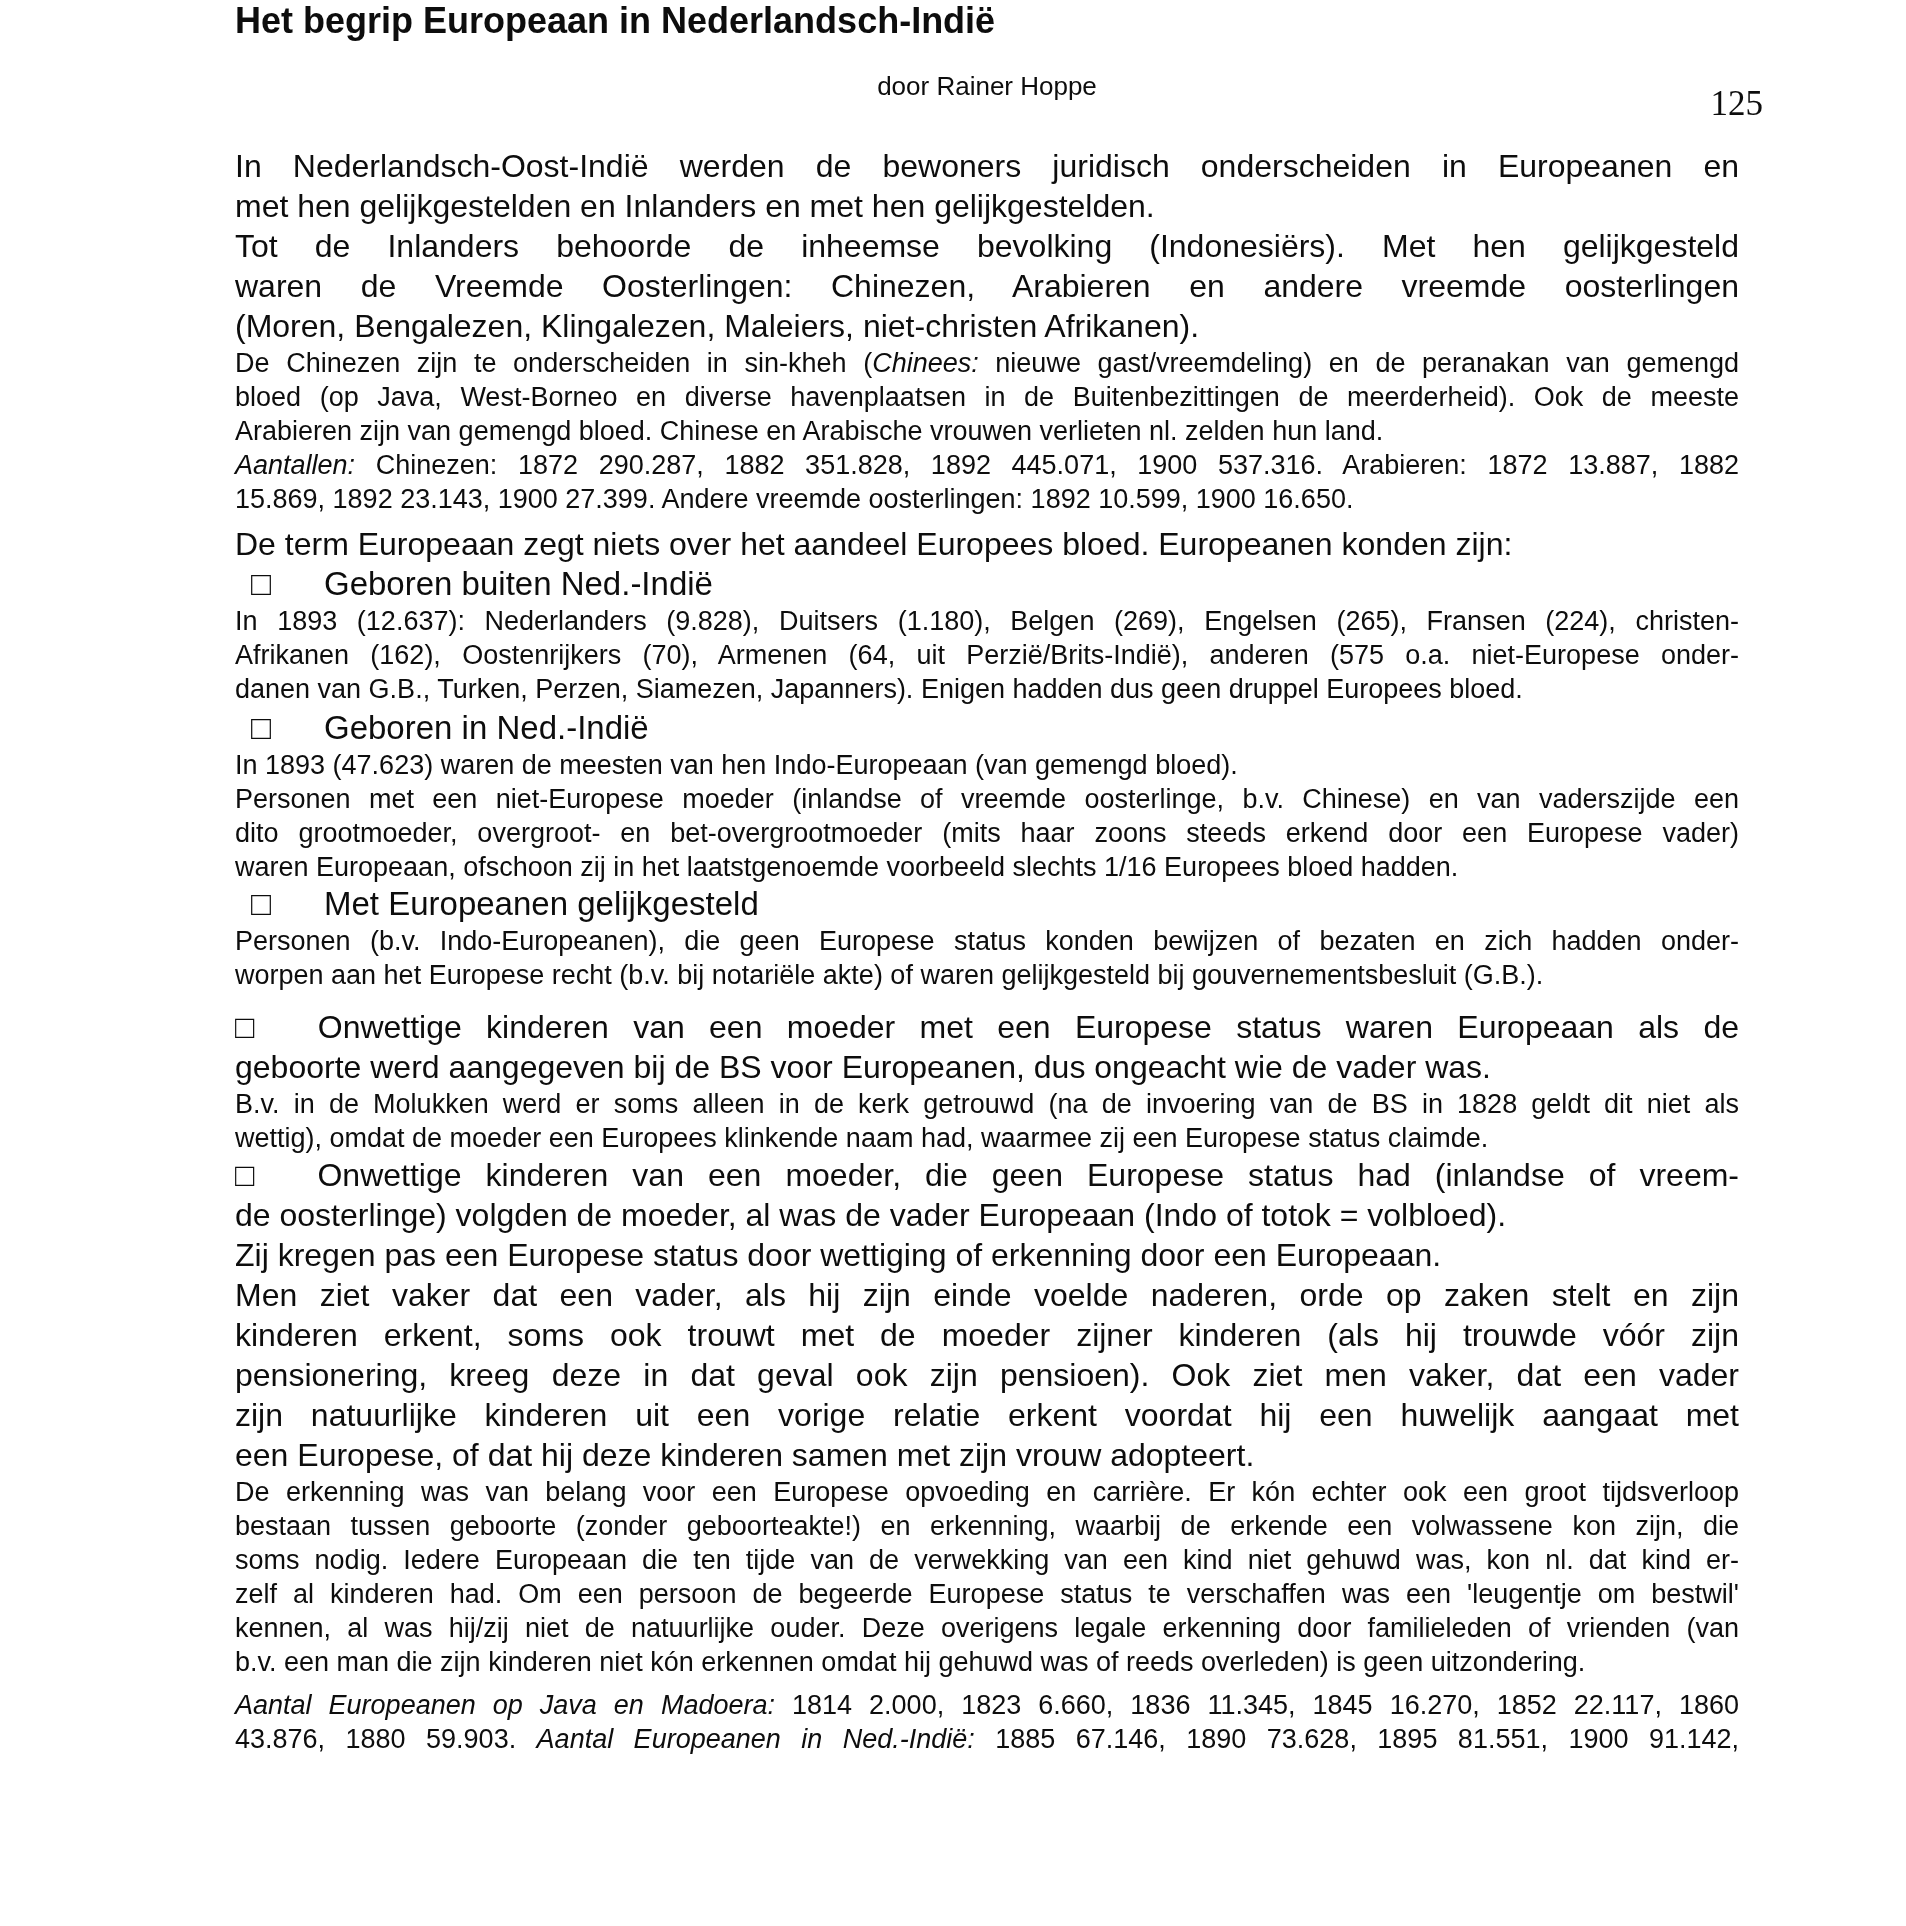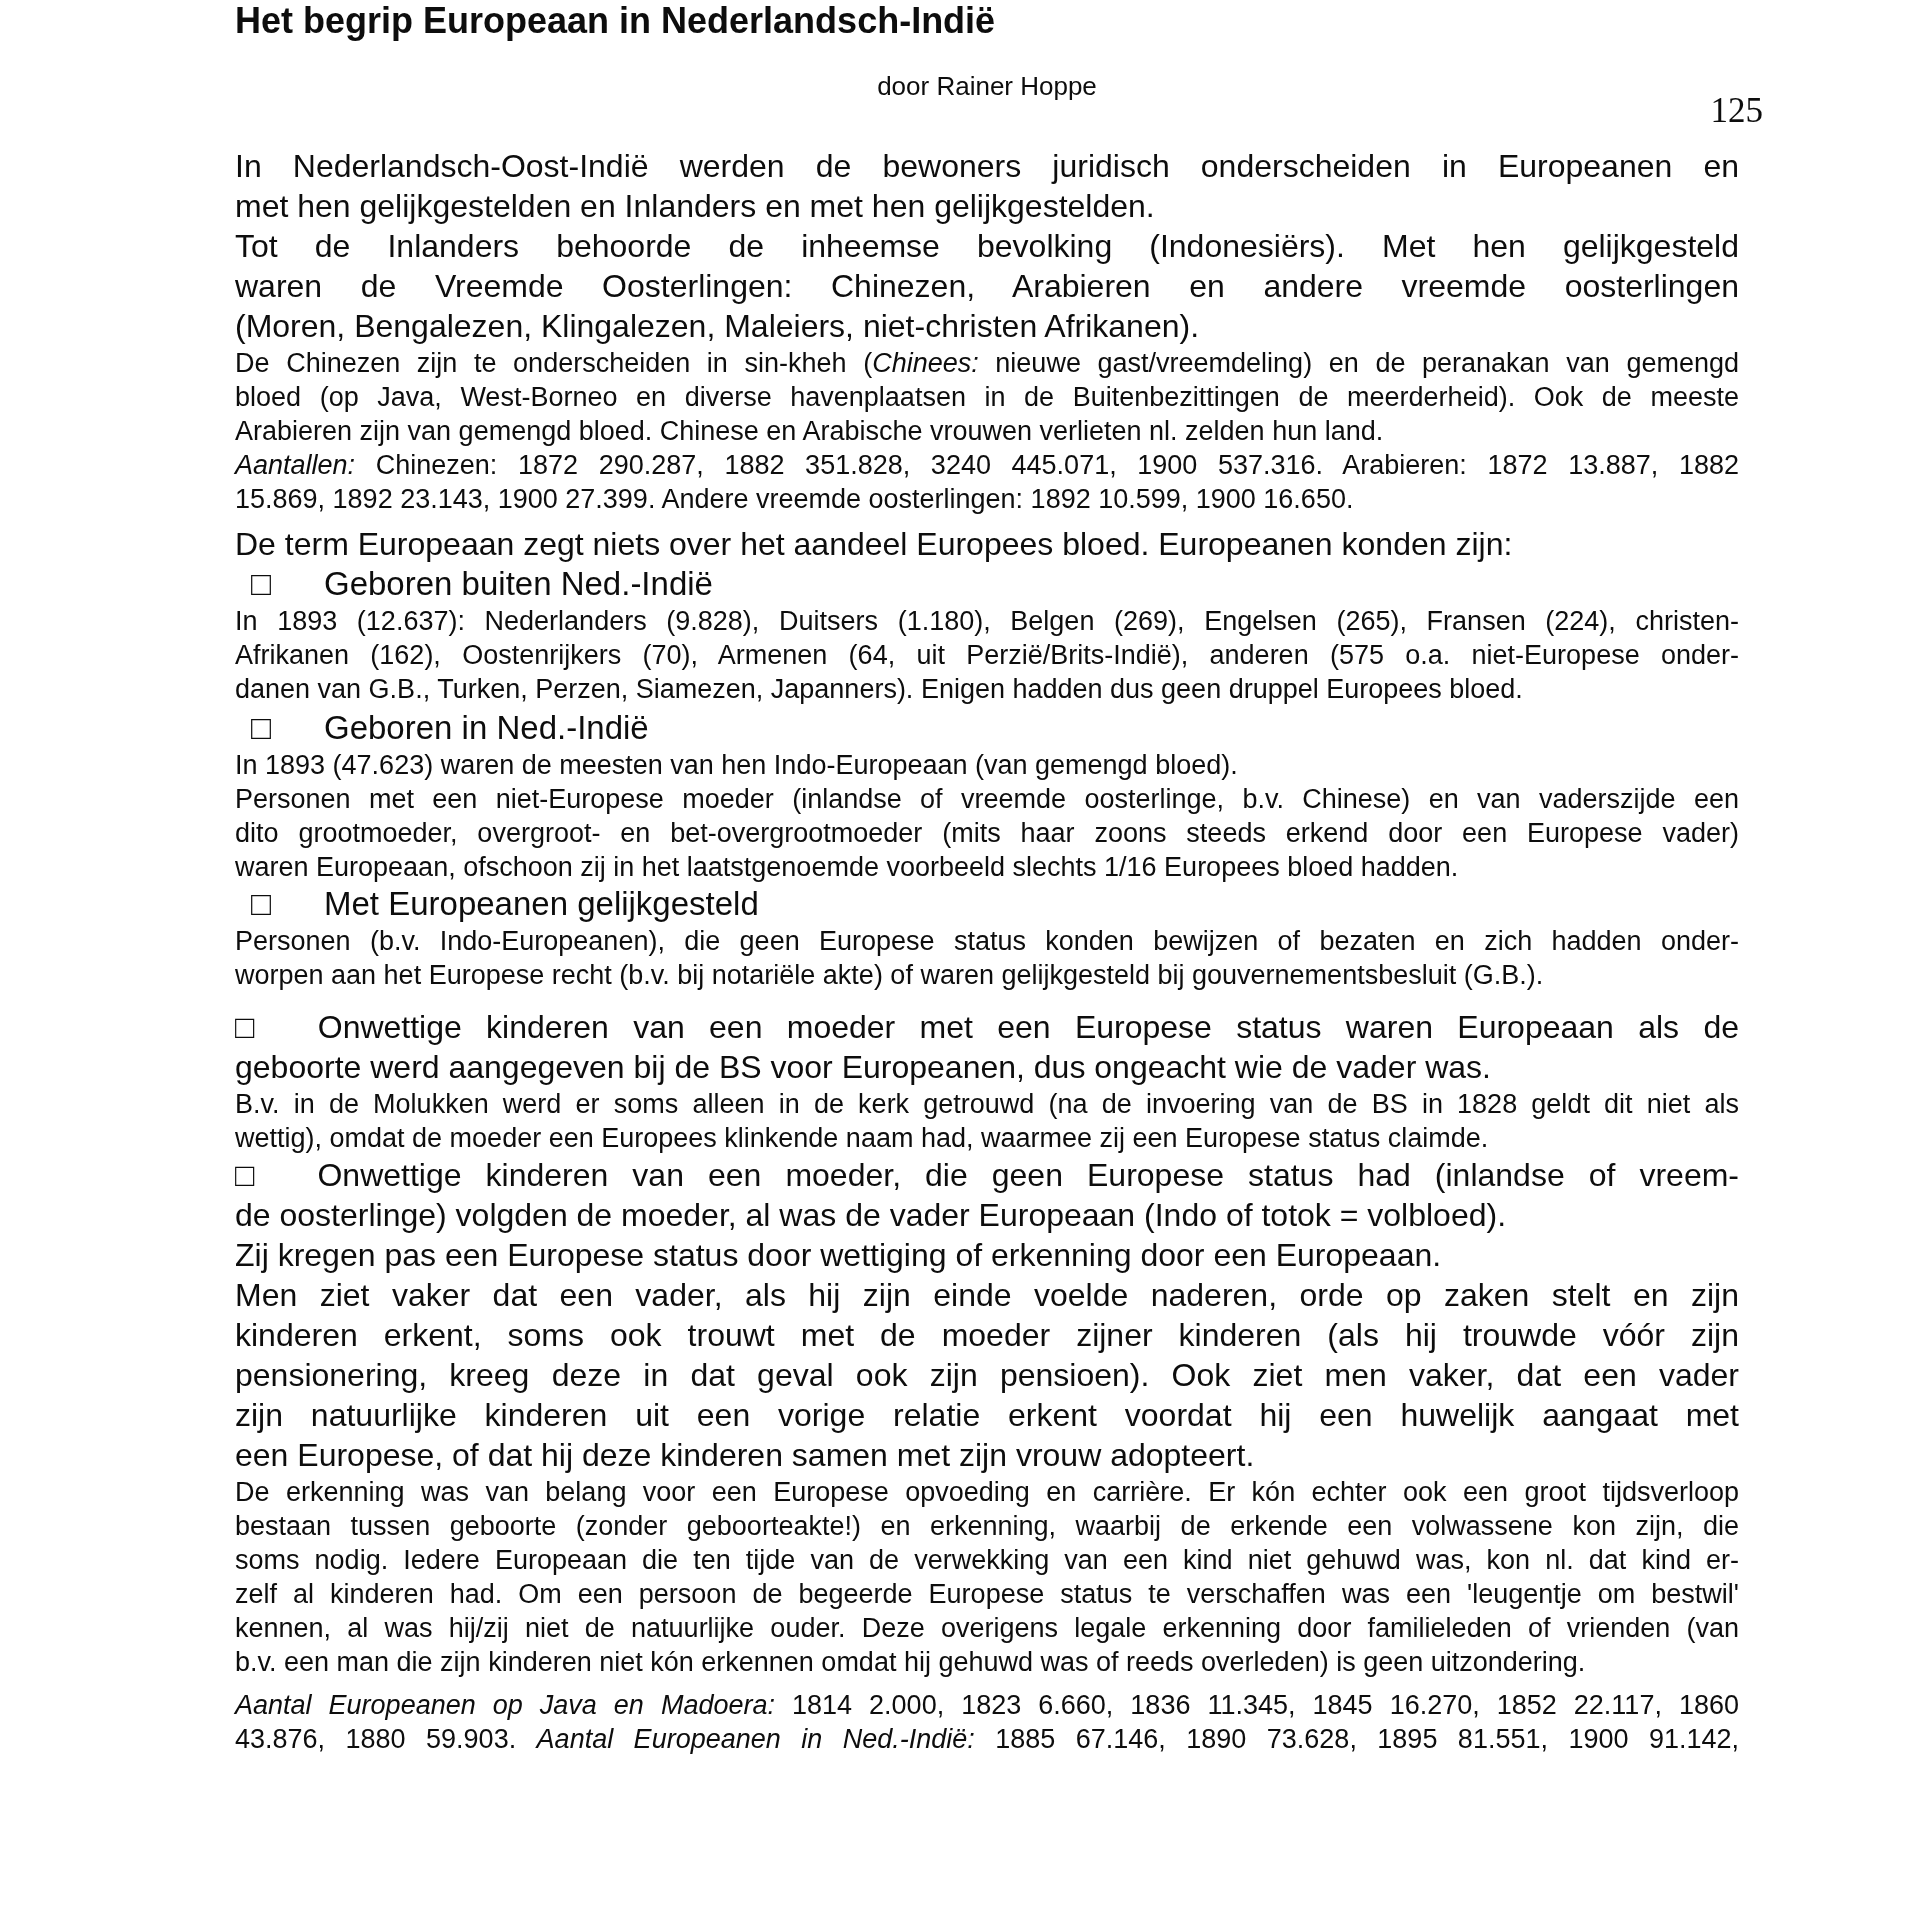"125" .pagenum { top: 91px -> 84px }
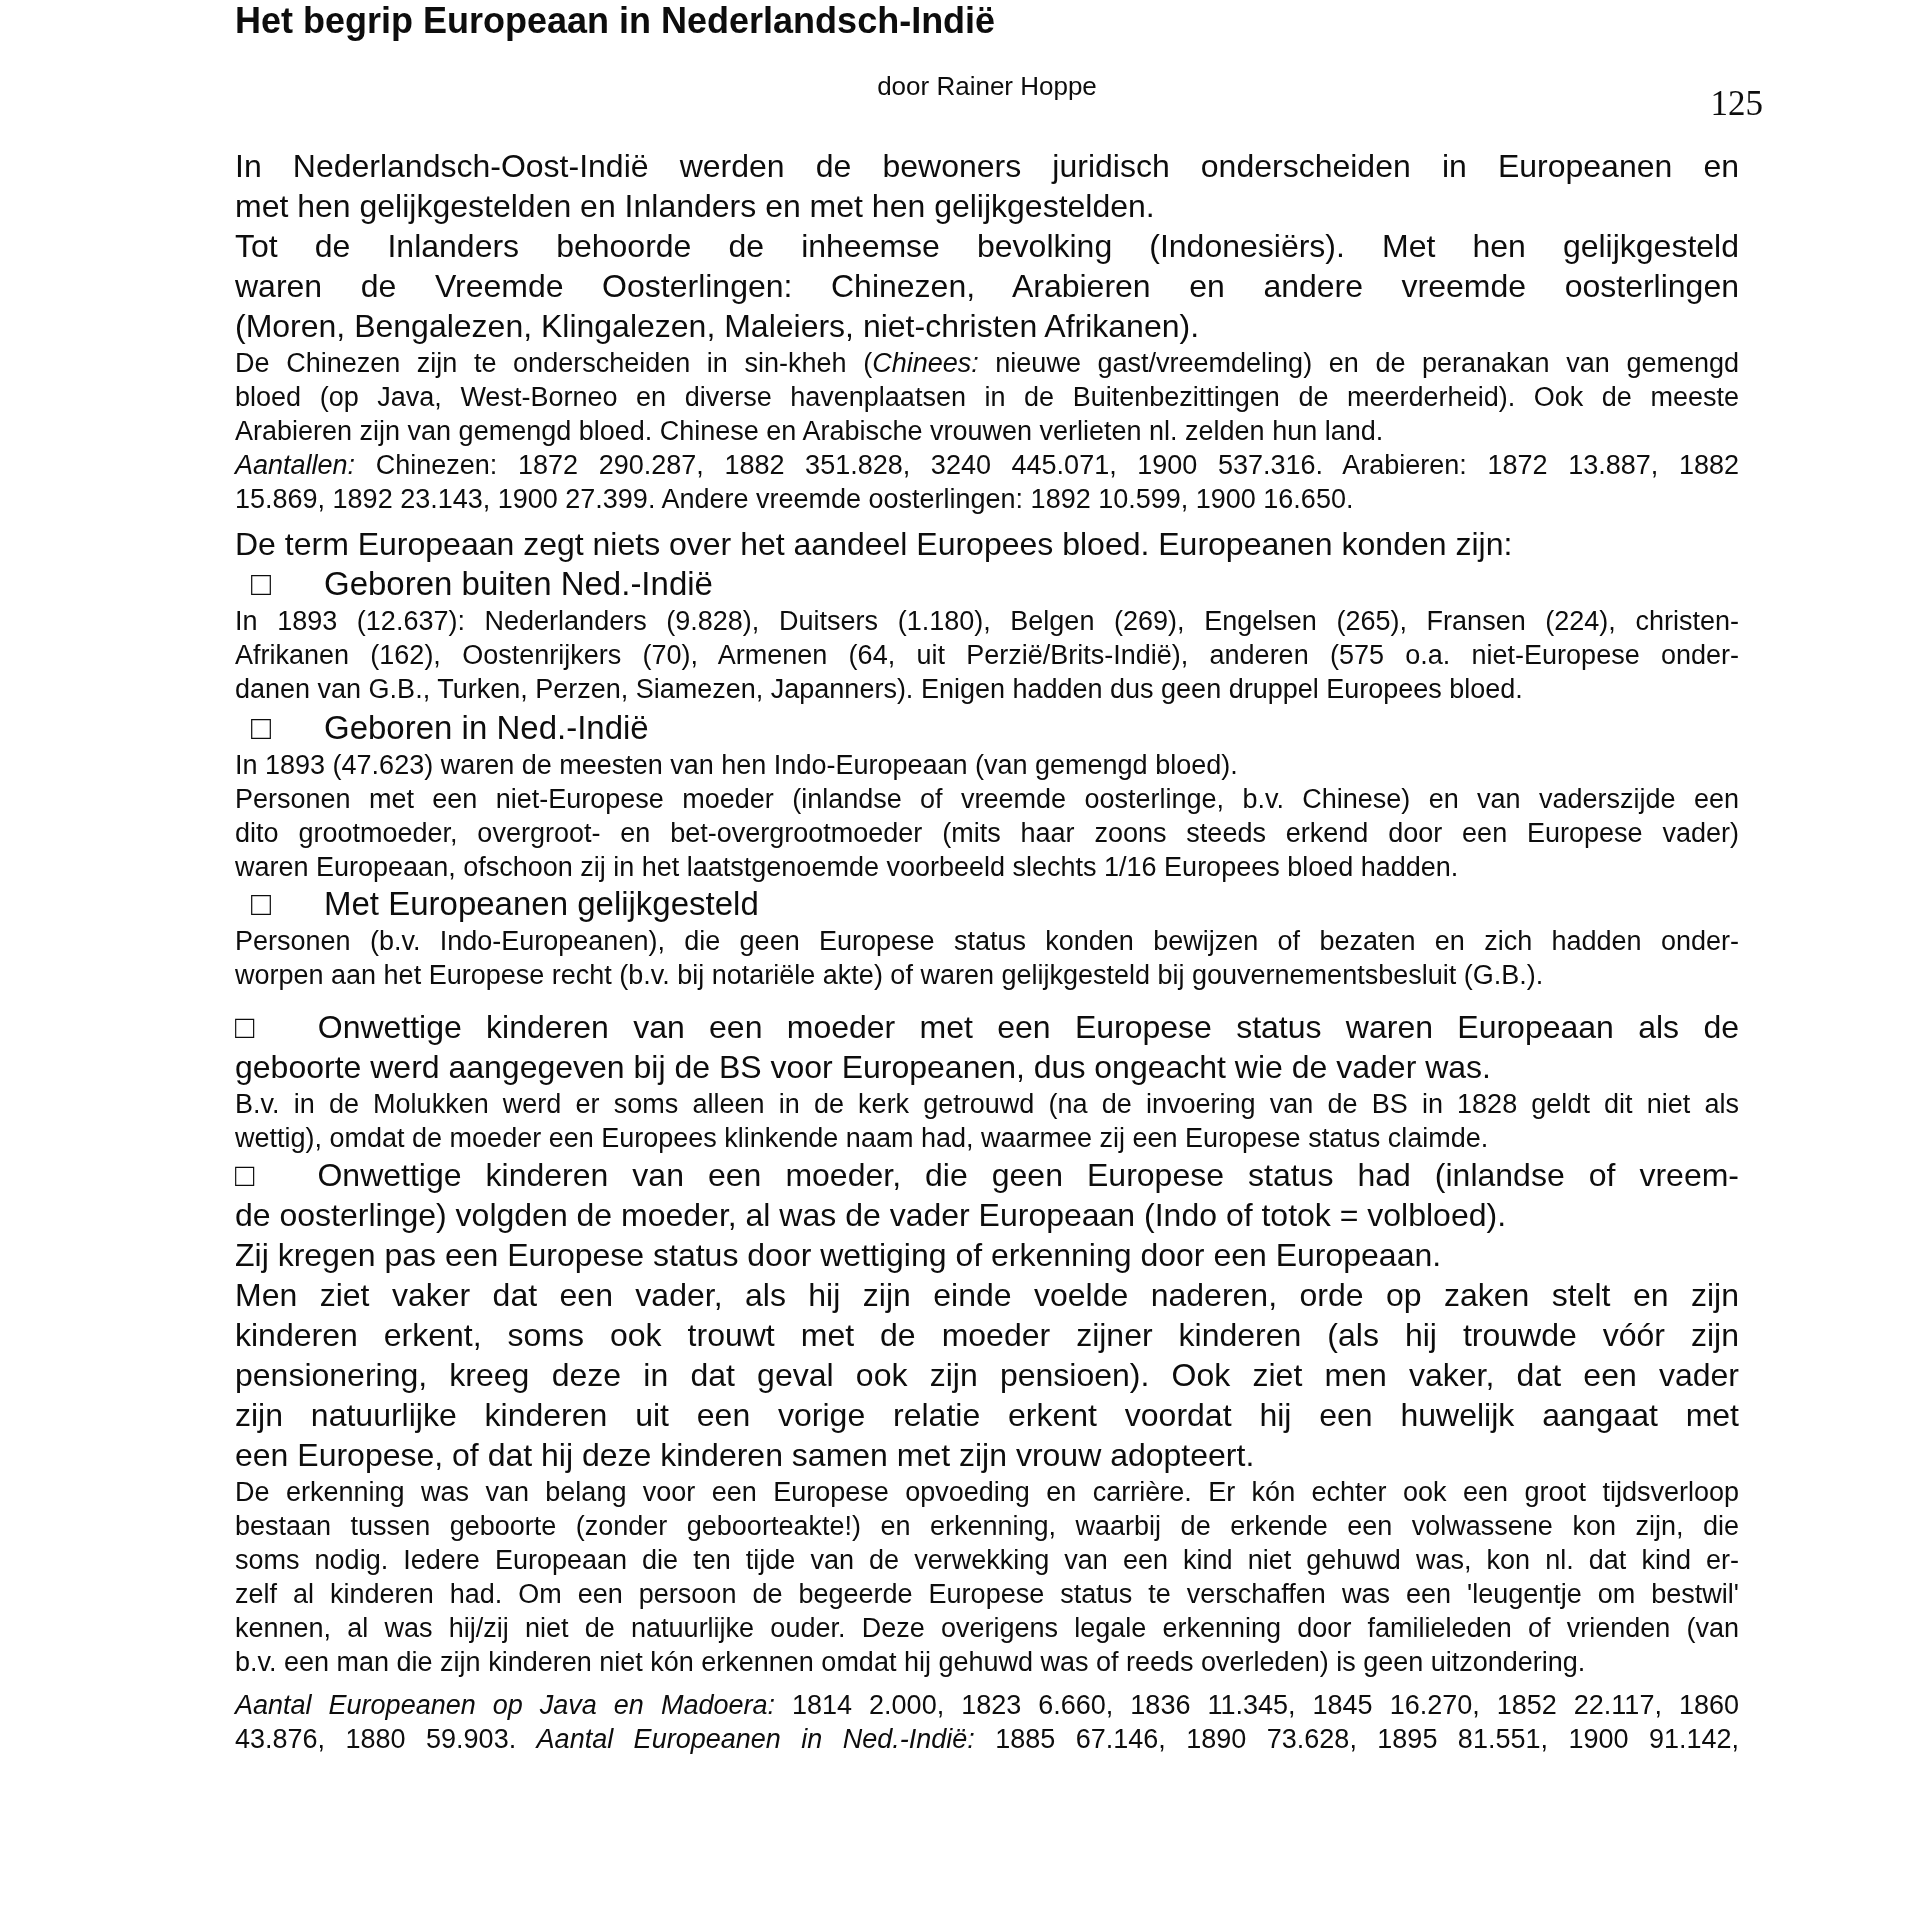"Chinezen: 1872 290.287, 1882 351.828," span { text: 3240 445.071 -> 1892 445.071 }
